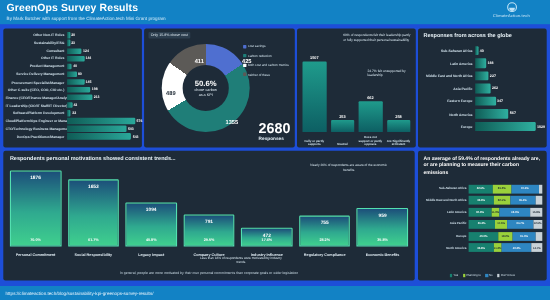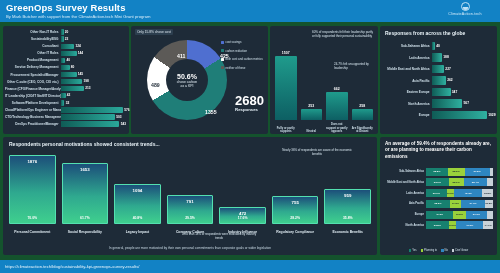"GreenOps Survey Results" #dash { background: #14532d -> #1d4ed8 }
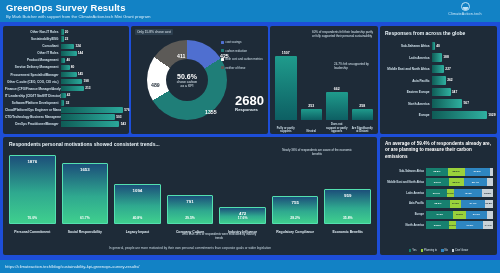"2680" .bigcount { bottom: 22px -> 6px }
